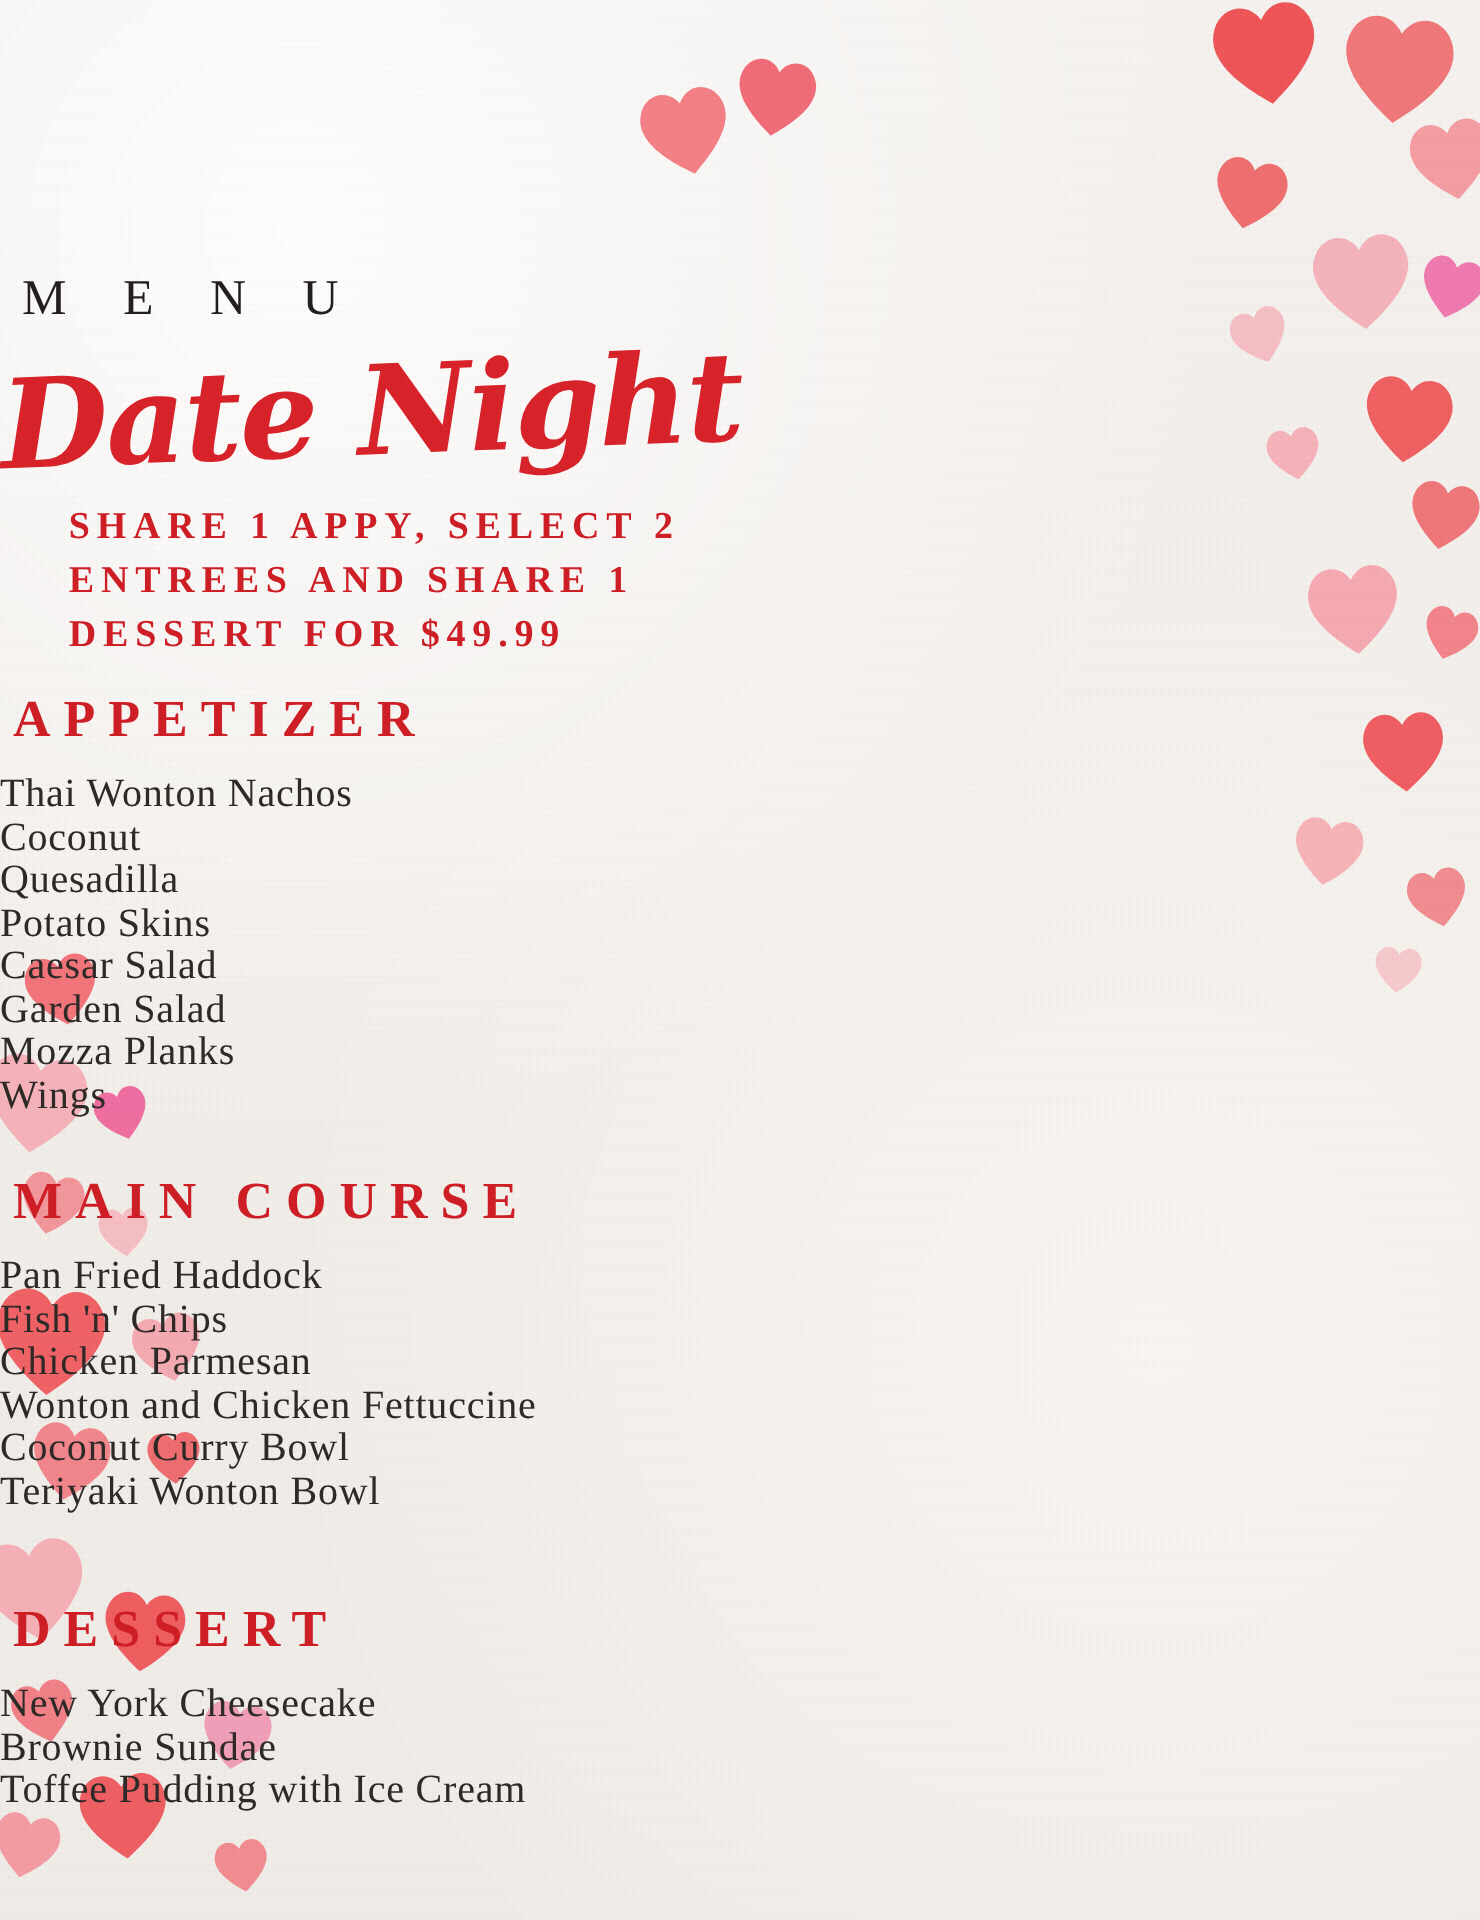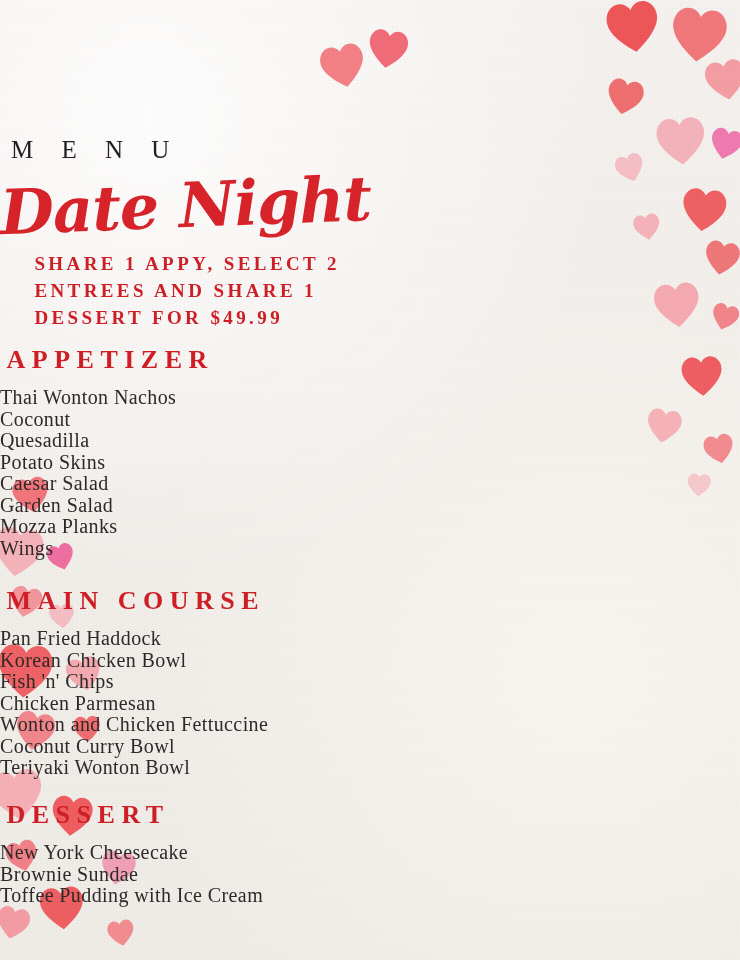"Korean Chicken Bowl" li { html: <li>Korean Chicken Bowl</li> -> none }
